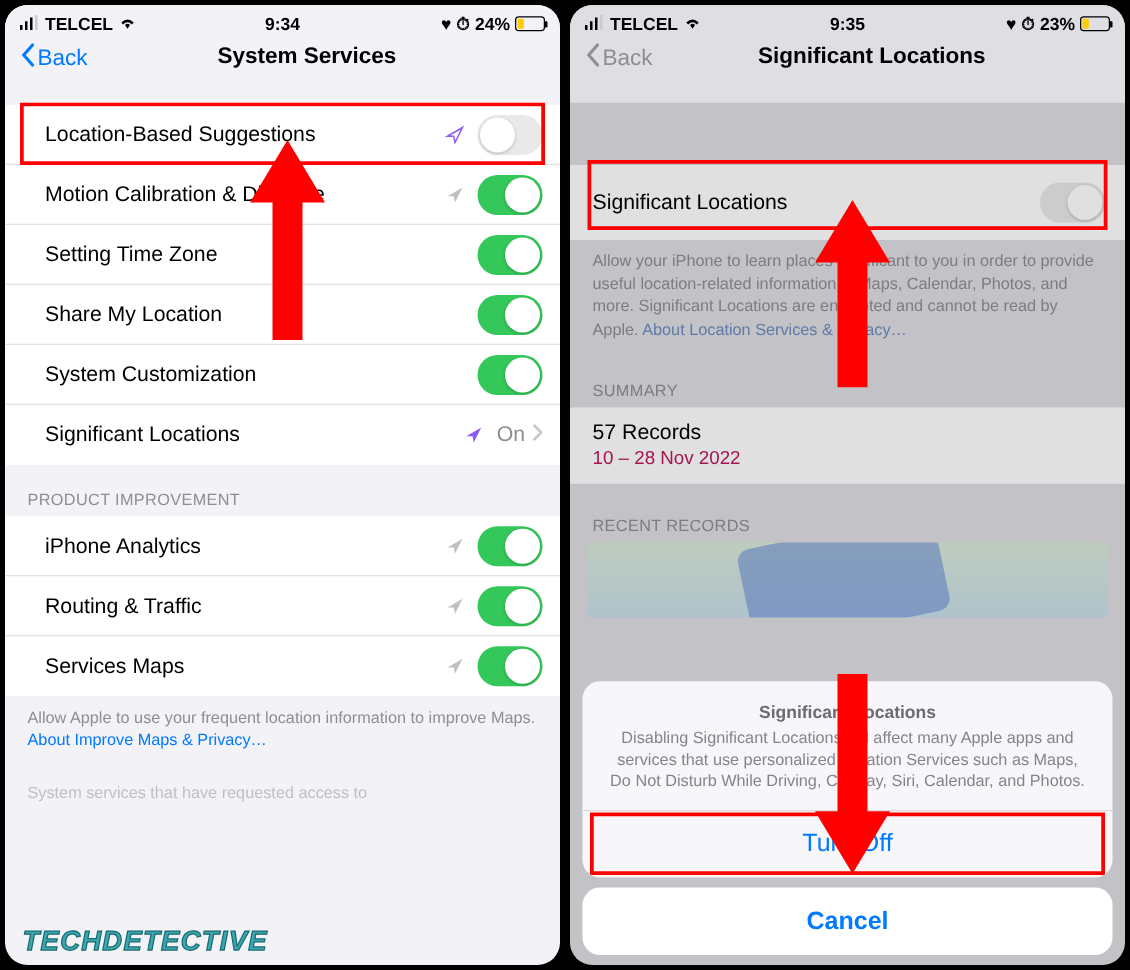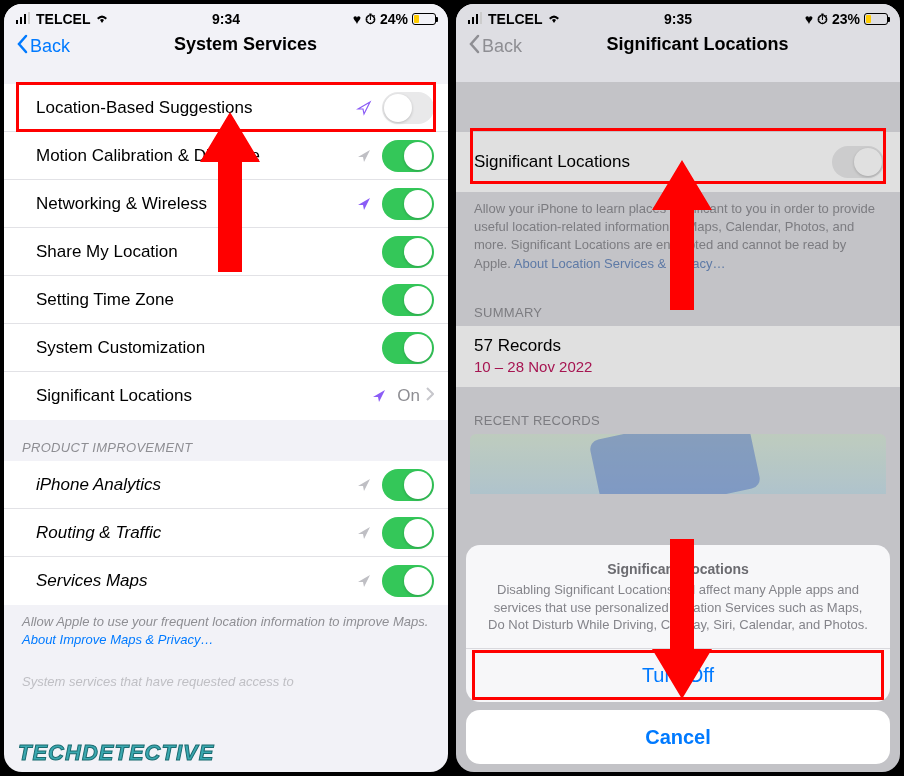"Networking & Wireless" div.row { html: <div> <span>Networking &amp; Wireless</span> <span><svg> <path></path> </svg></span> <span> <span></span> </span> </div> -> none }
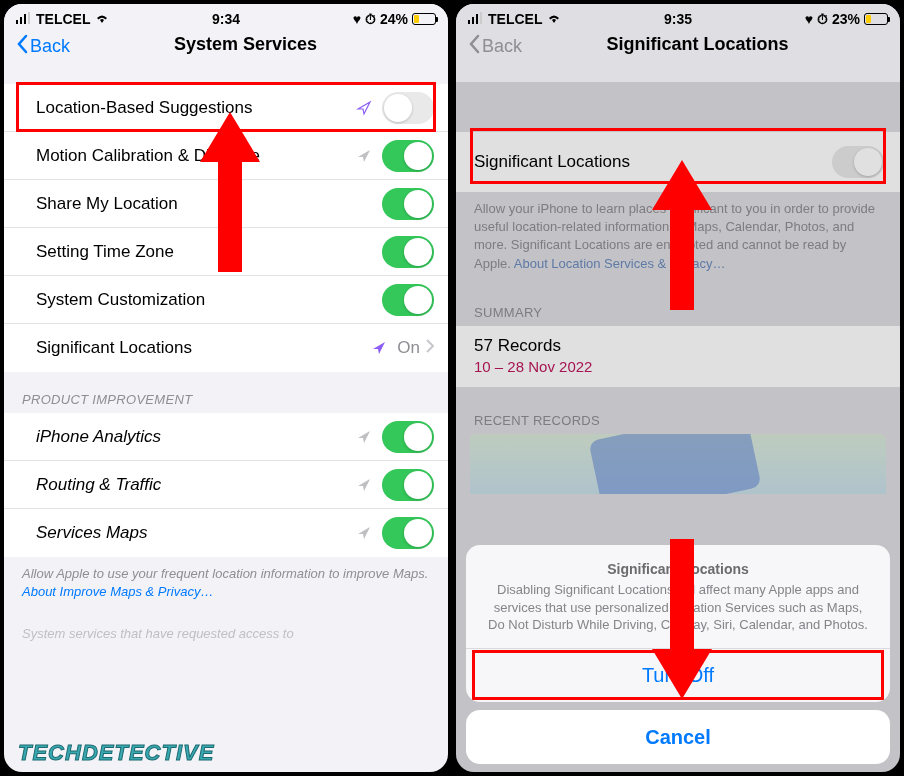"Share My Location" div.row { order: before "Setting Time Zone" -> after "Setting Time Zone" }
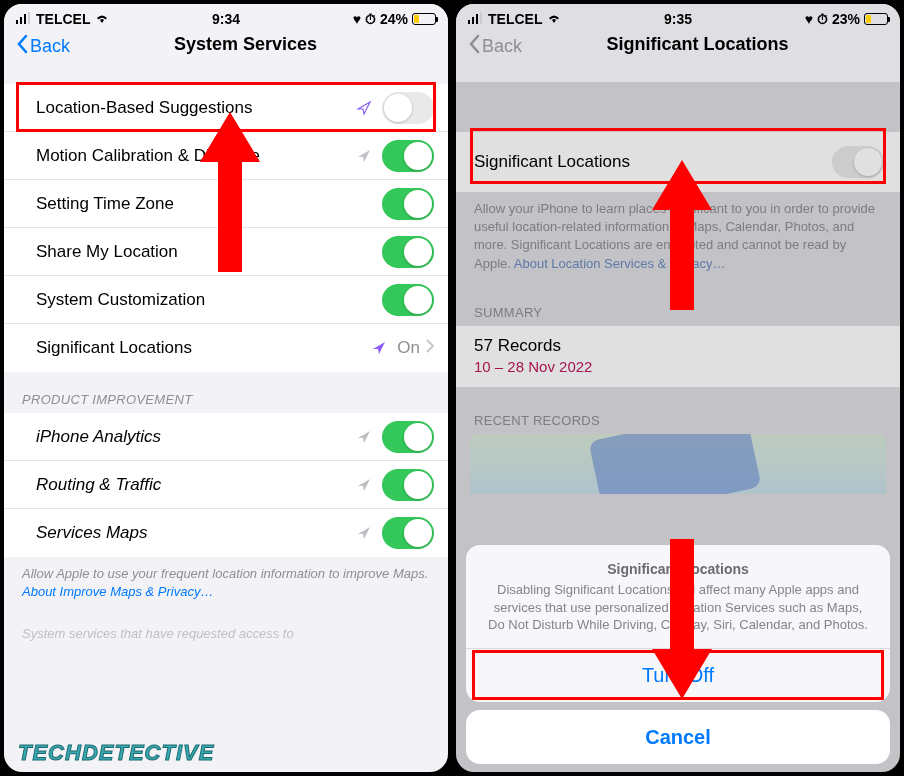"PRODUCT IMPROVEMENT" .group { font-style: italic -> none }
